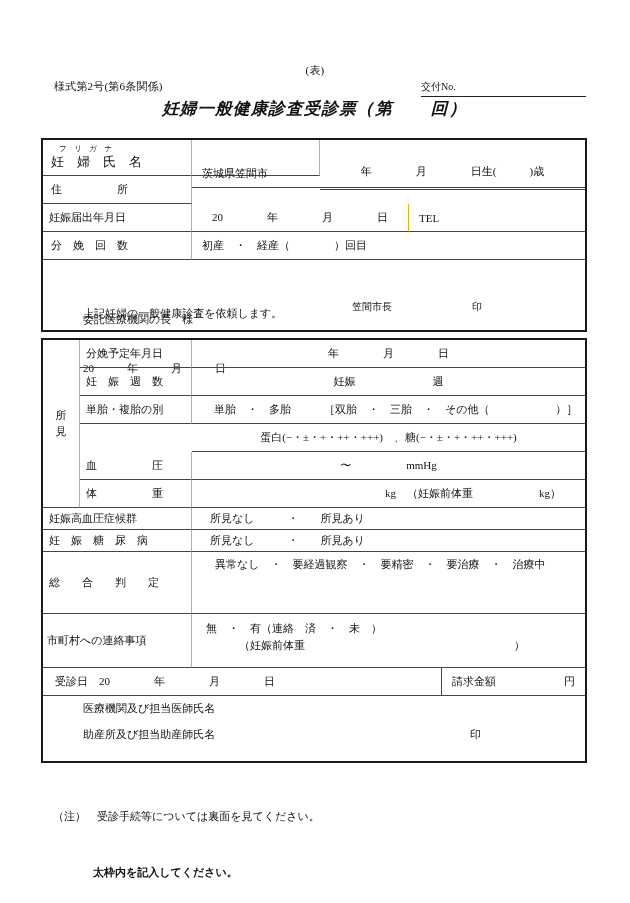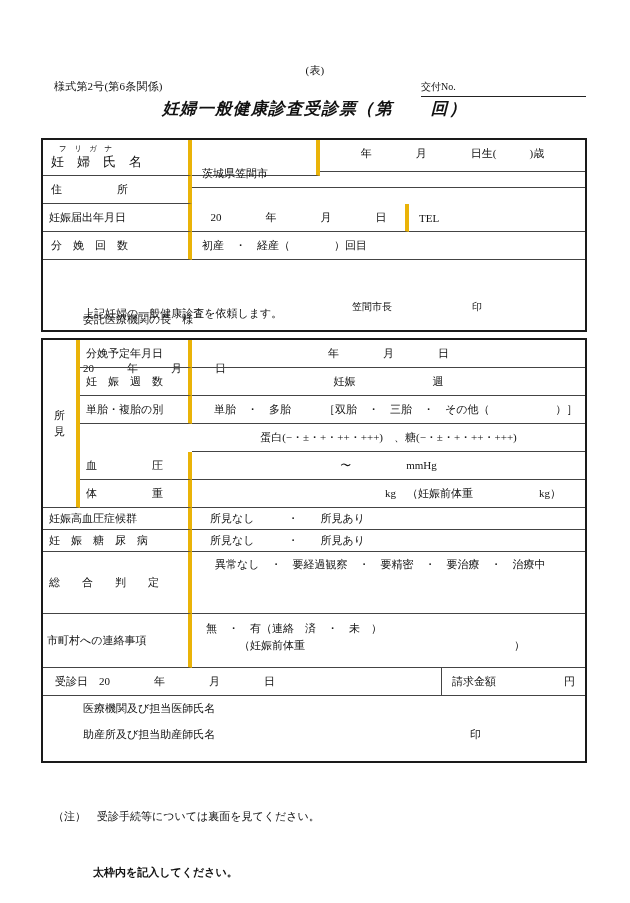"フ リ ガ ナ" .br { border-right: 4px solid #eab308 -> 1px solid #eab308 }
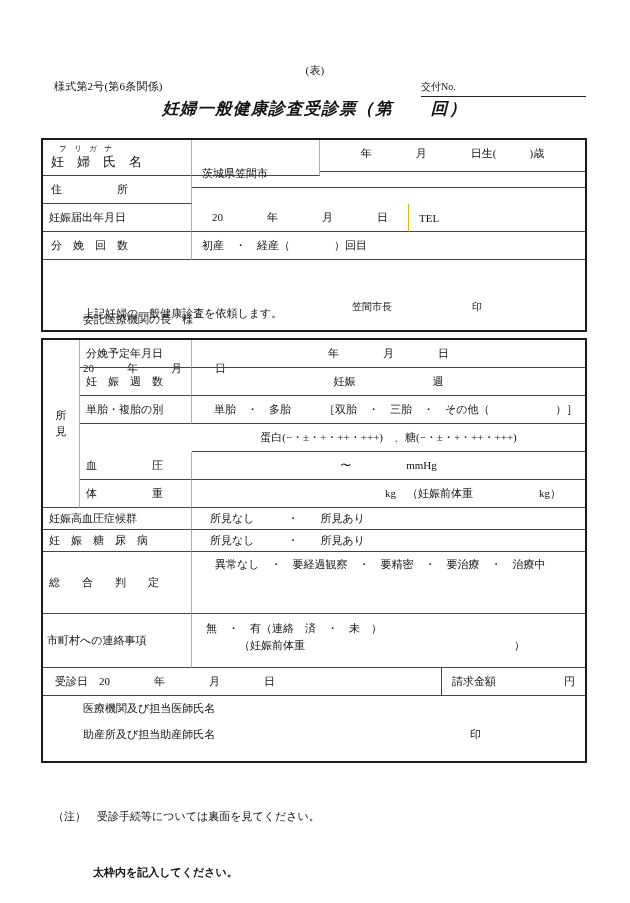"年 月 日生( )歳" div.cell { top: 136px -> 154px }
